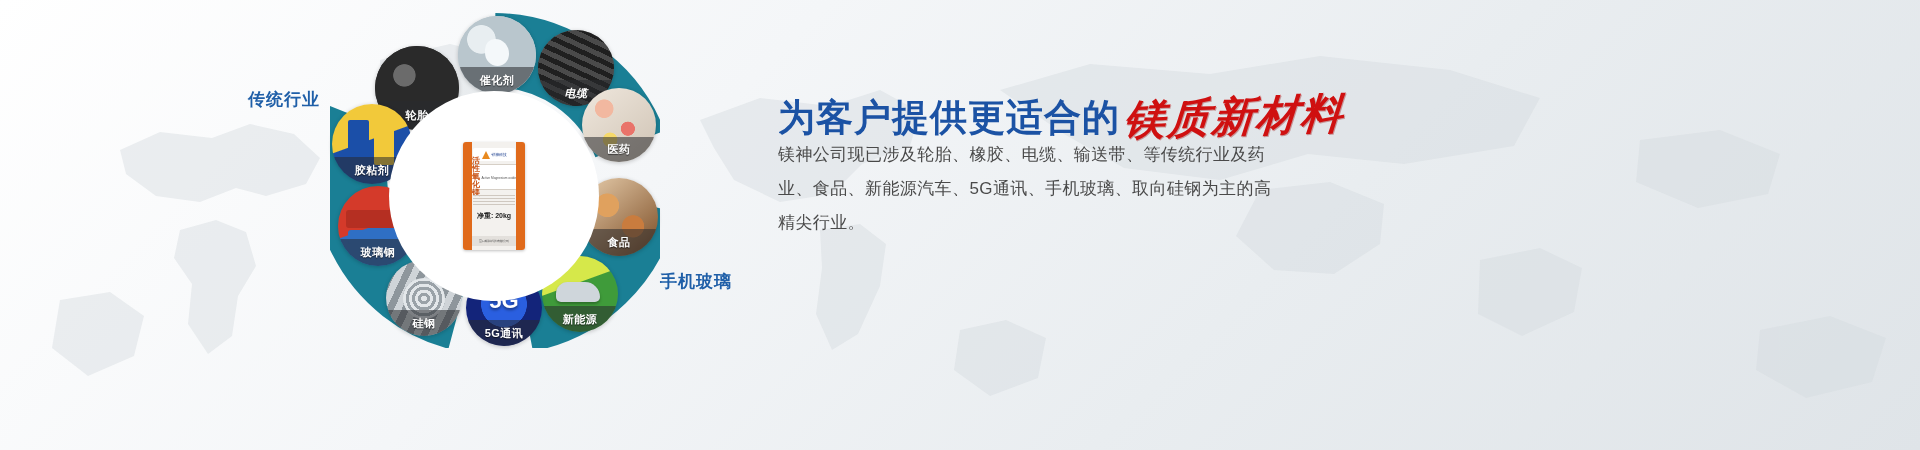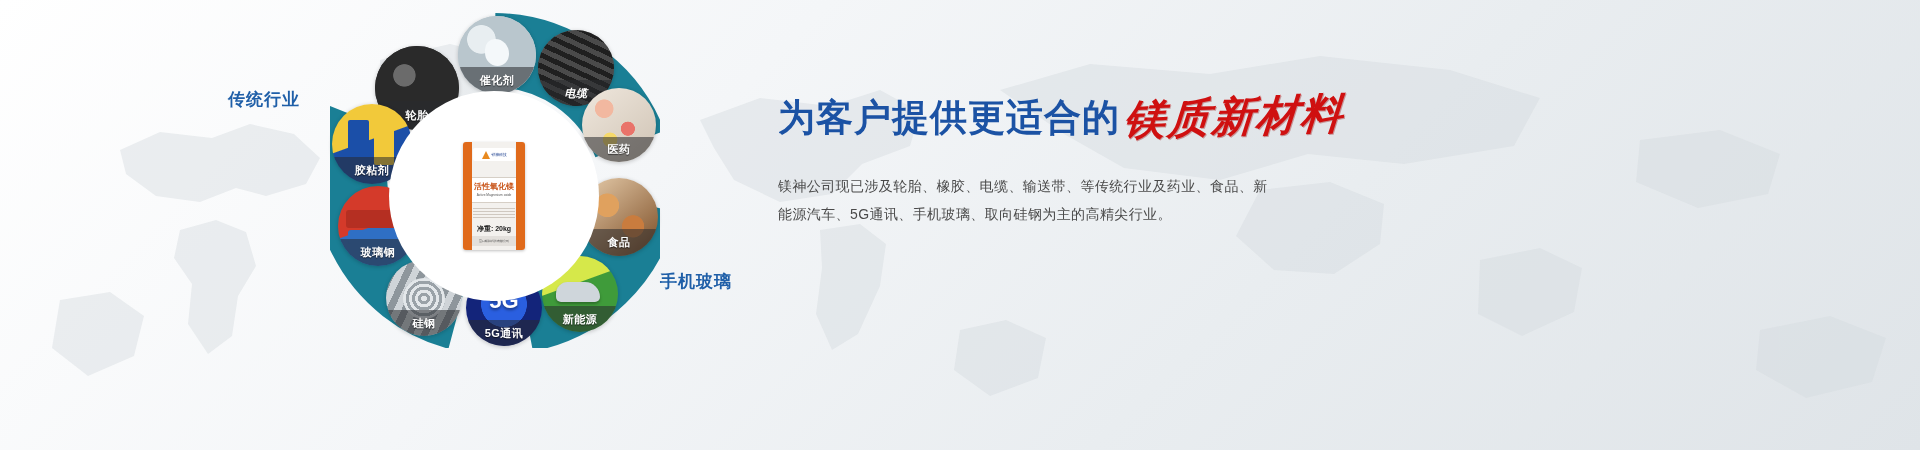"传统行业" .side-label.trad { left: 228px -> 248px }
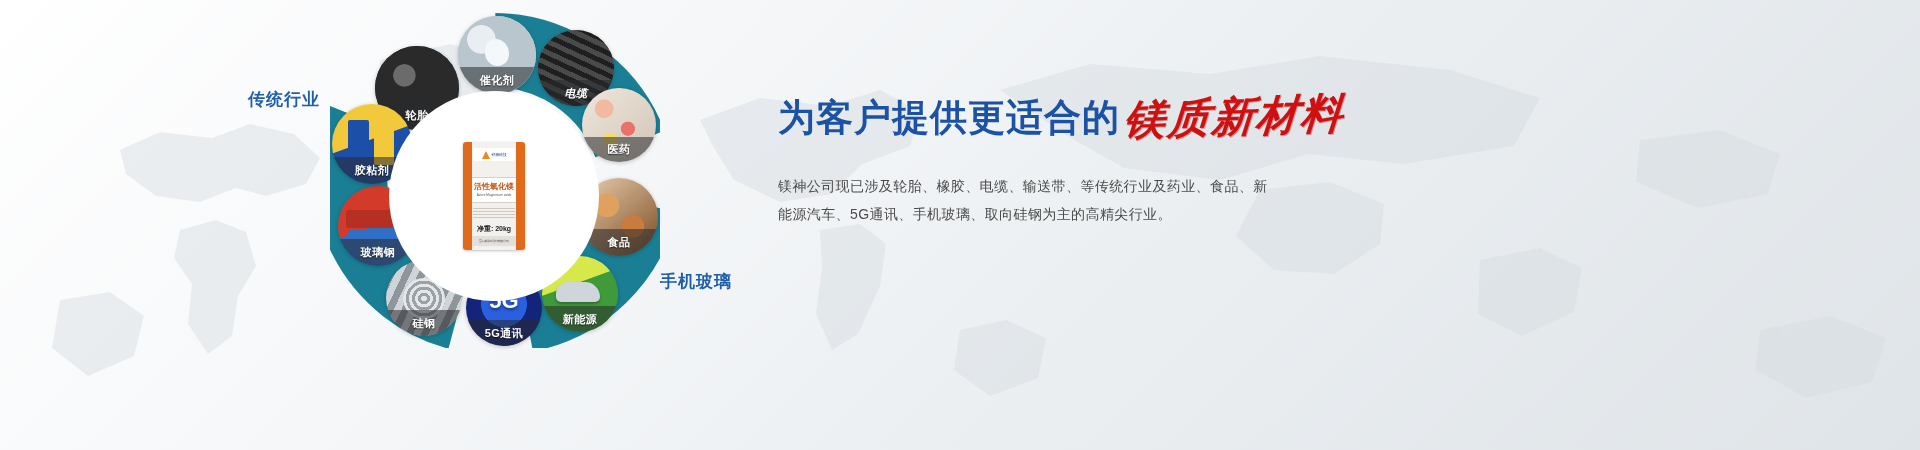"活性氧化镁" .bag-title-box { flex-direction: column -> row; margin-top: 16px -> 3px }
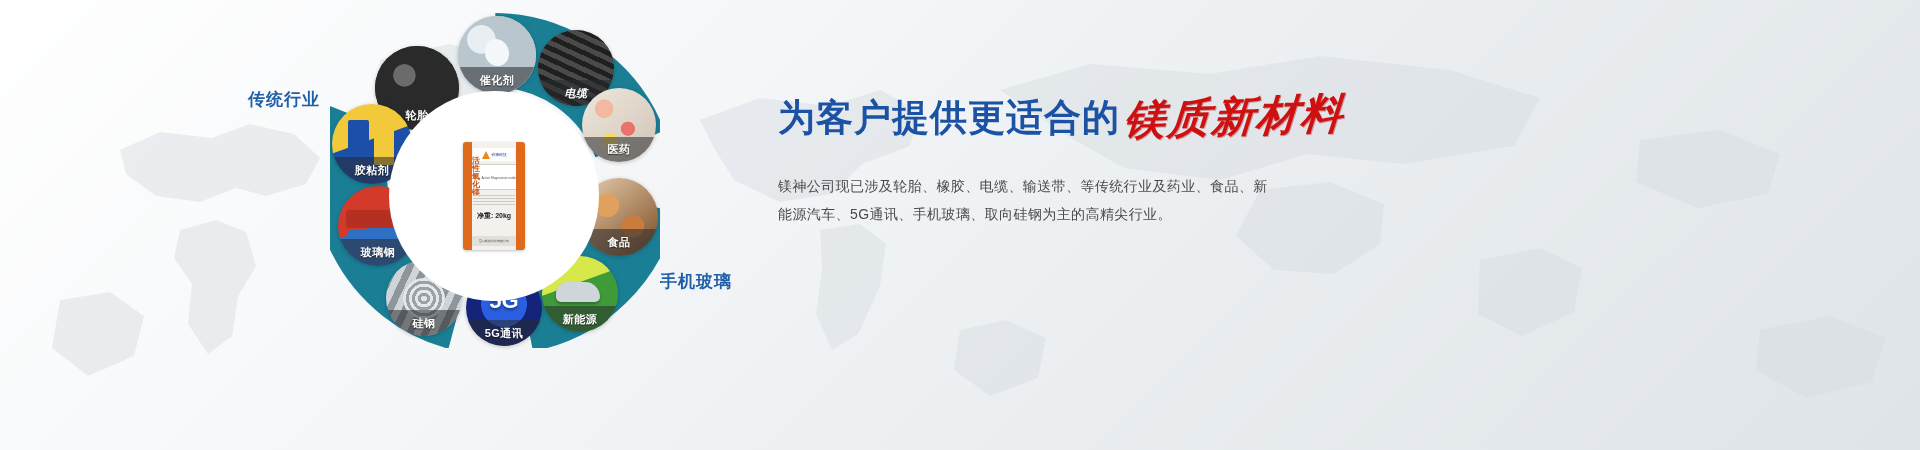"镁神公司现已涉及轮胎、橡胶、电缆、输送带、等传统行业及药业、食品、新能源汽车、5" .body-copy { font-size: 14px -> 17px; margin-top: 34px -> none }
